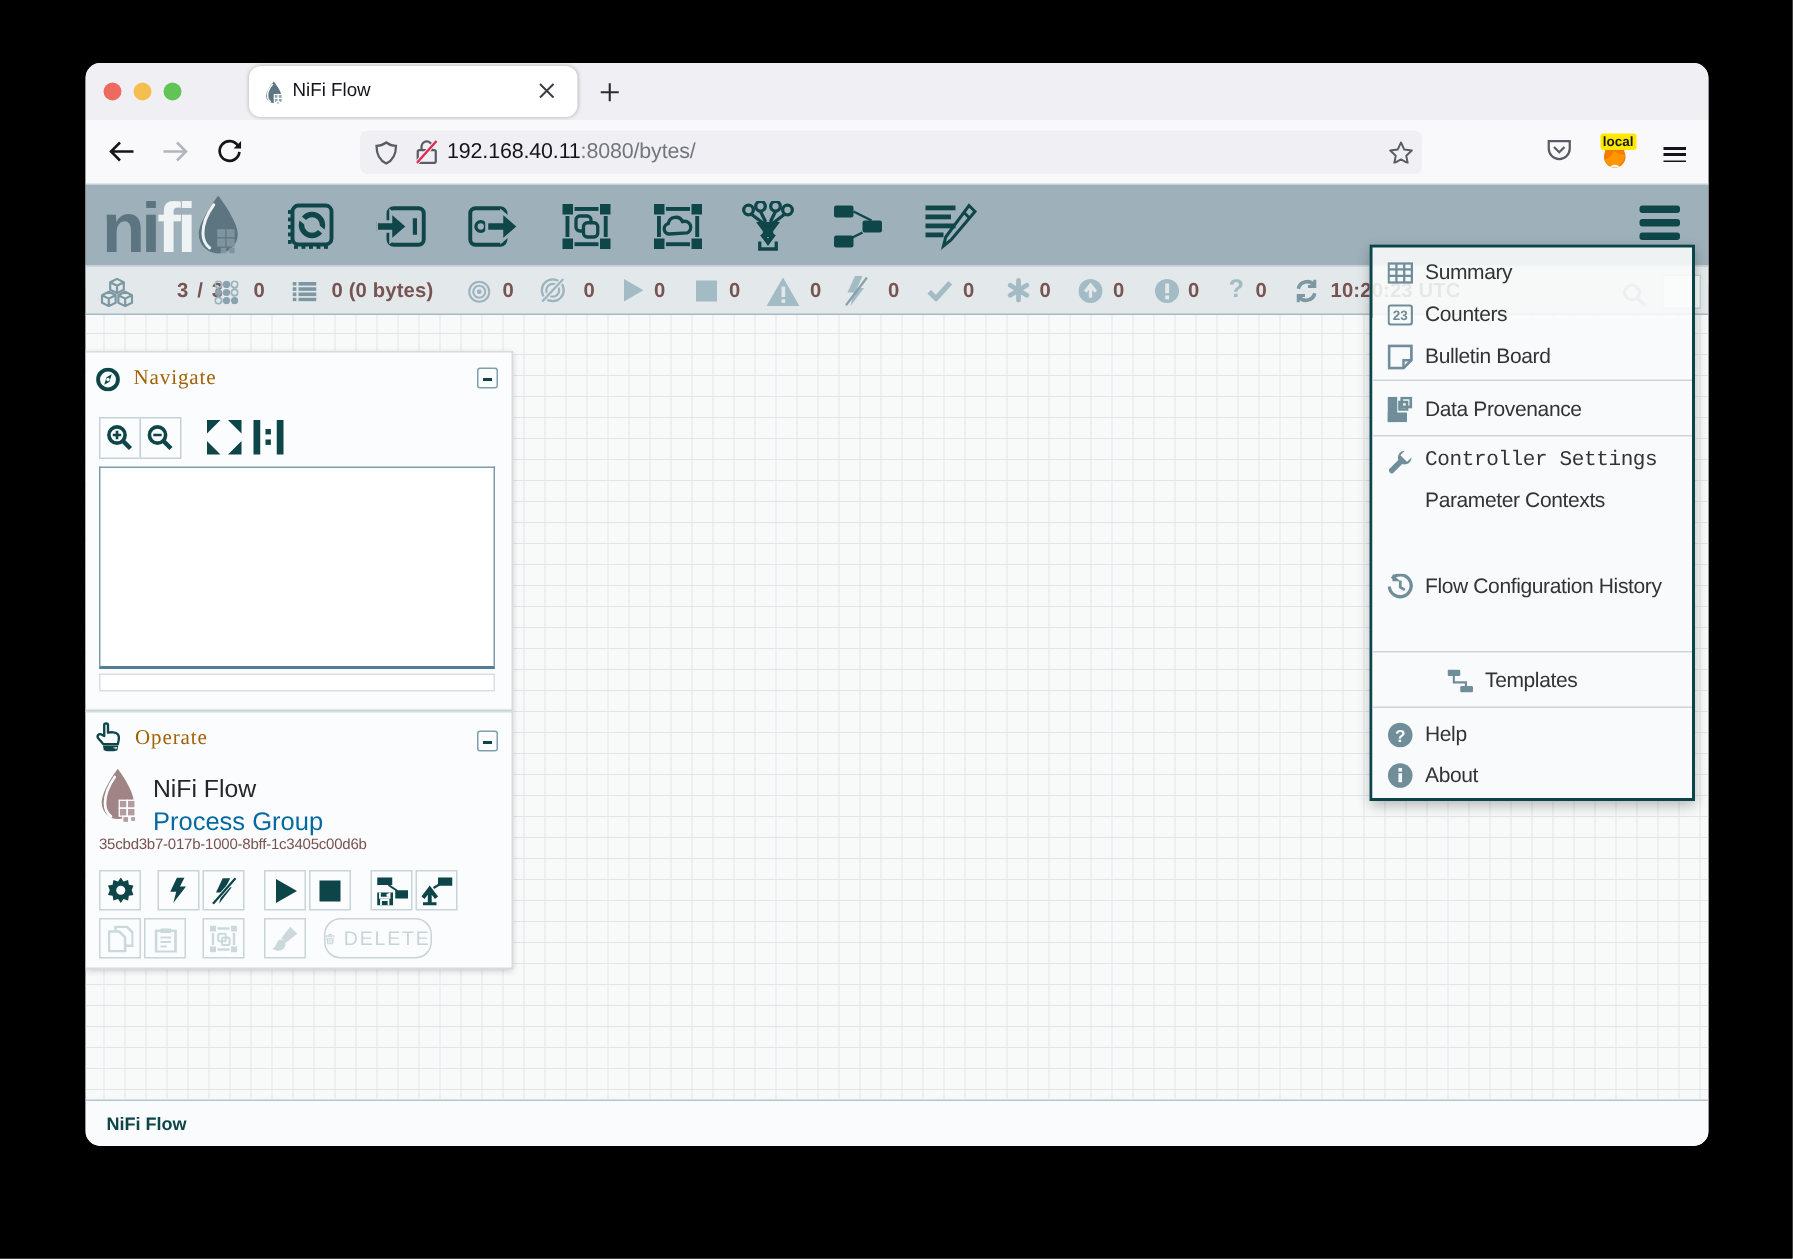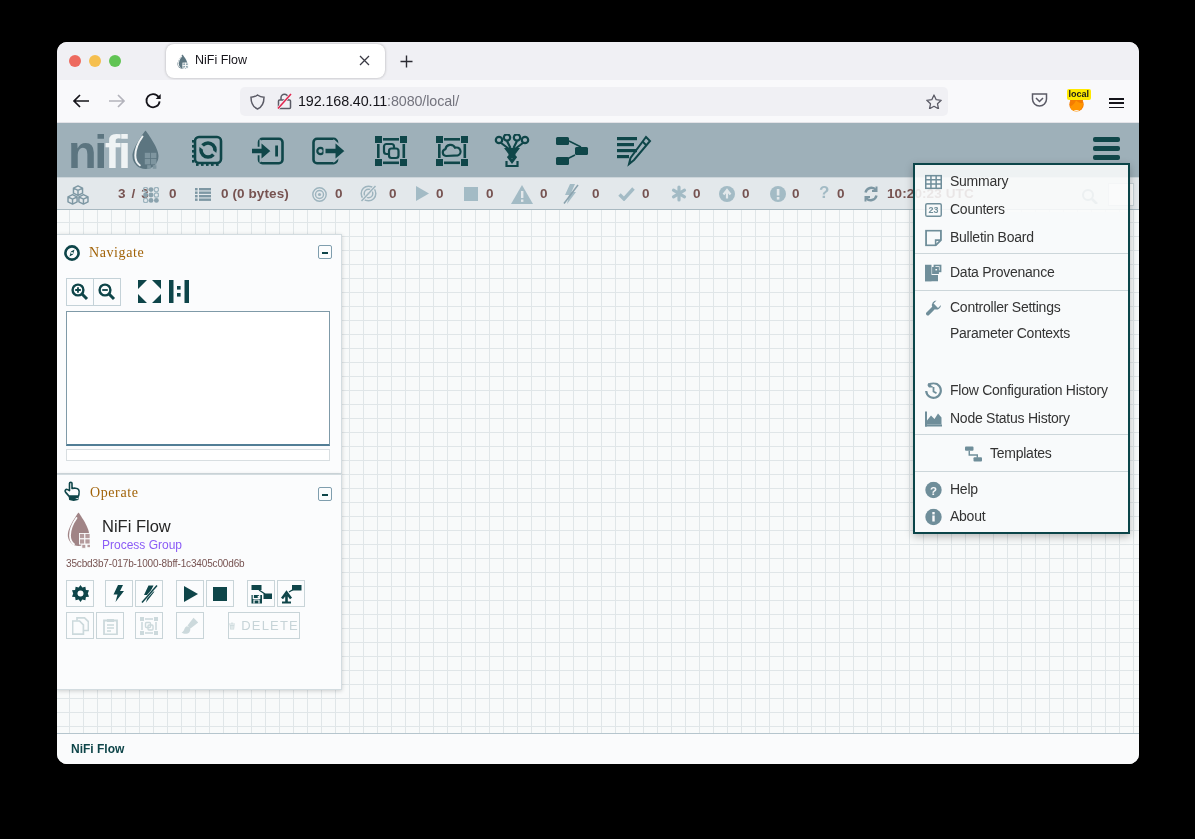":8080/local/" span.dim { text: :8080/local/ -> :8080/bytes/ }
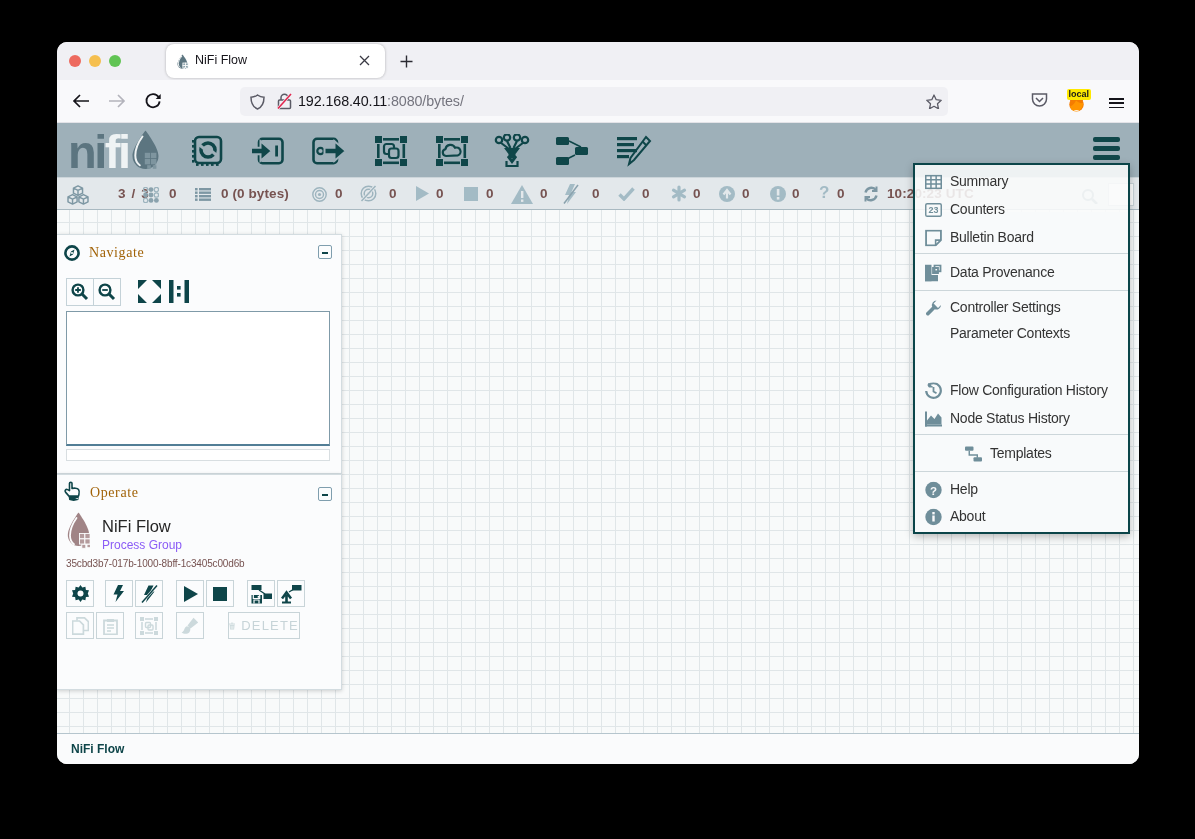"Controller Settings" div.mi { font-family: none -> Liberation Mono, monospace }
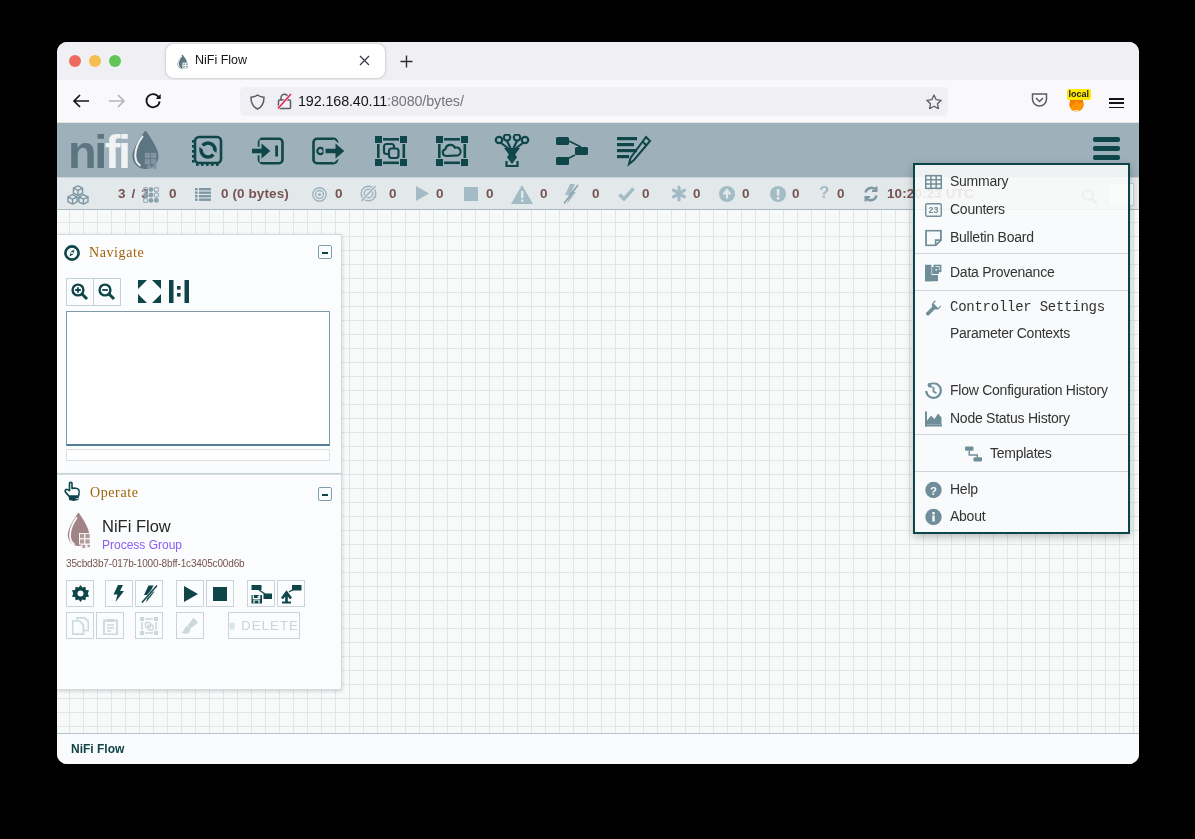"Node Status History" div.mi { html: <div> <svg> <rect></rect> <path></path> <rect></rect> </svg> <span>Node Status History</span> </div> -> none }
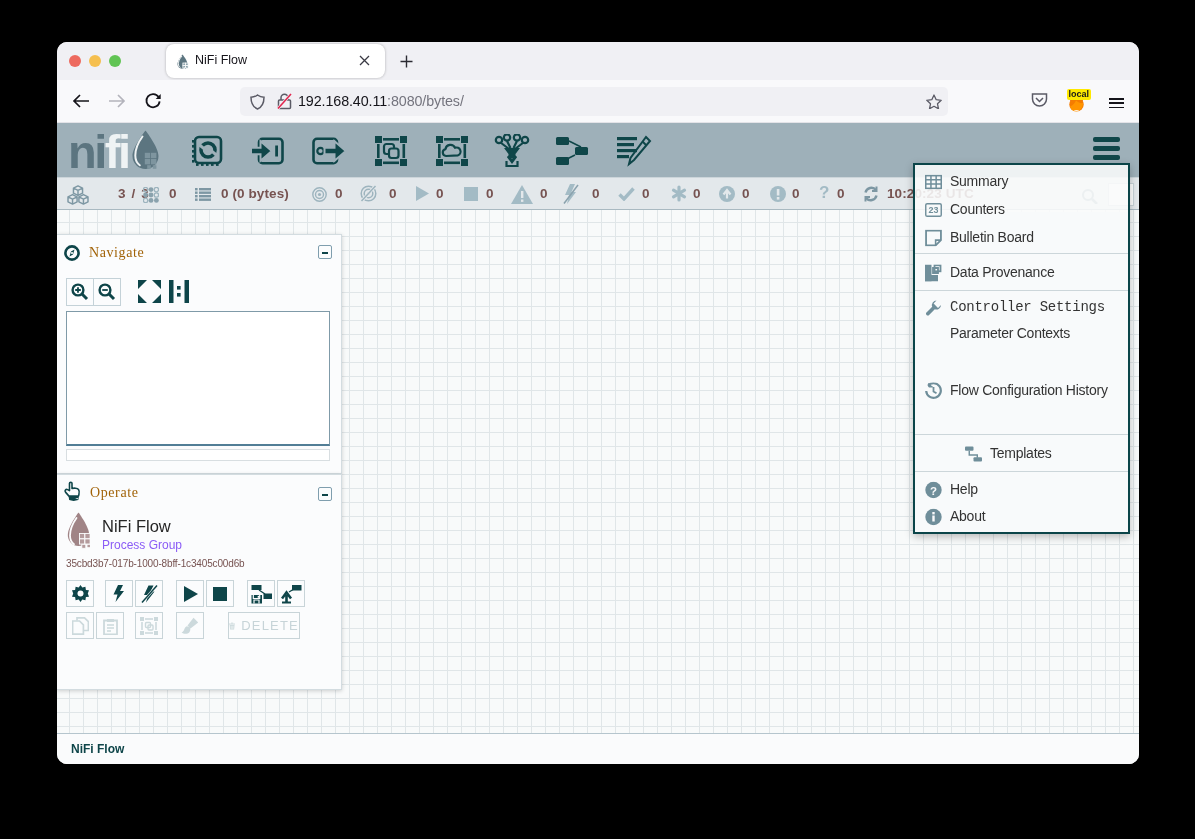"Operate" #operate { height: 216px -> 172px }
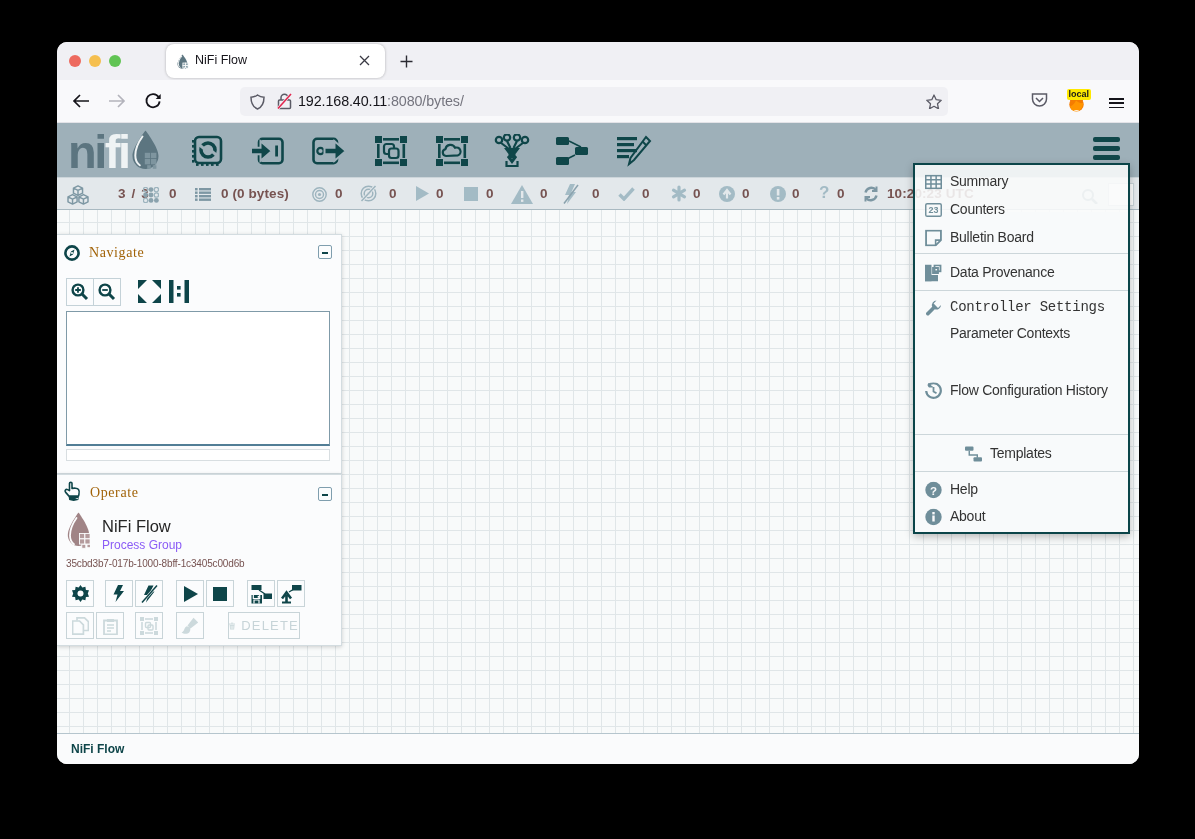"Process Group" span.abs { color: #8b5cf6 -> #0369a1; font-size: 12px -> 17px }
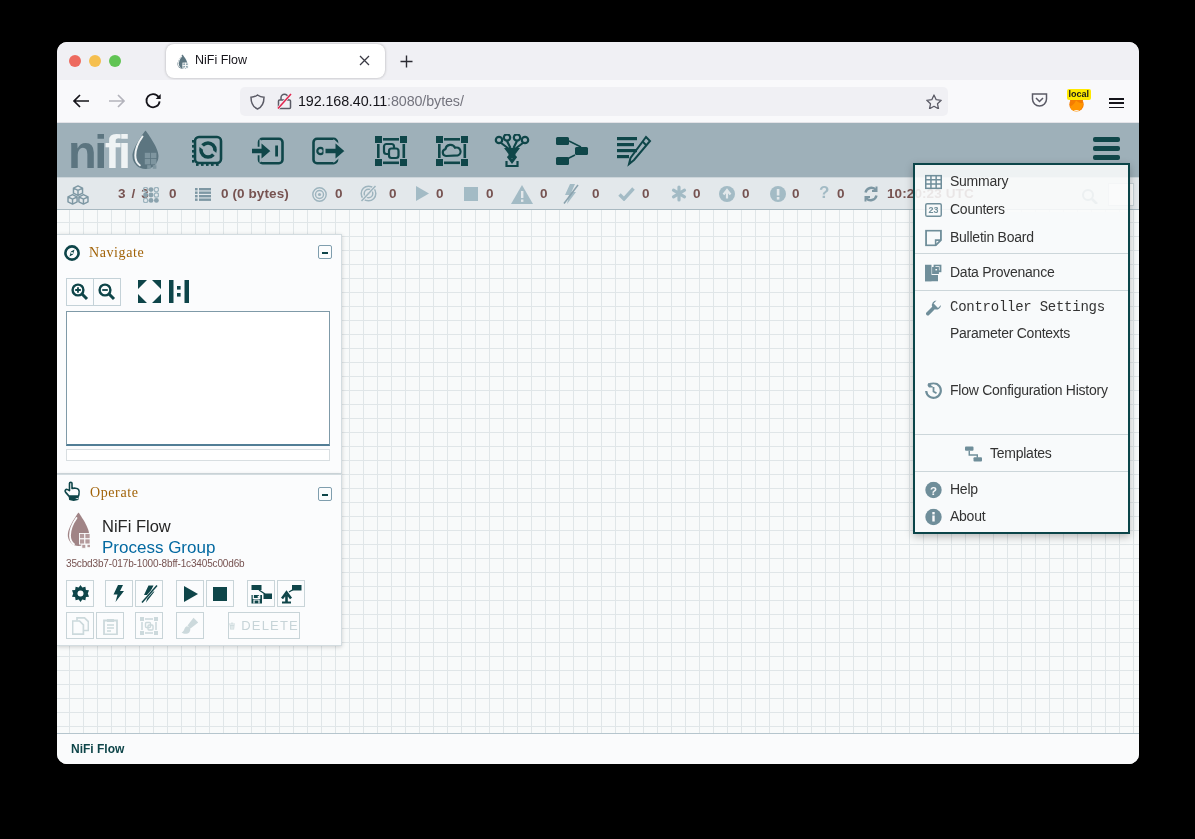"DELETE" div.opbtn { border-radius: none -> 11px; left: 171px -> 159px }
